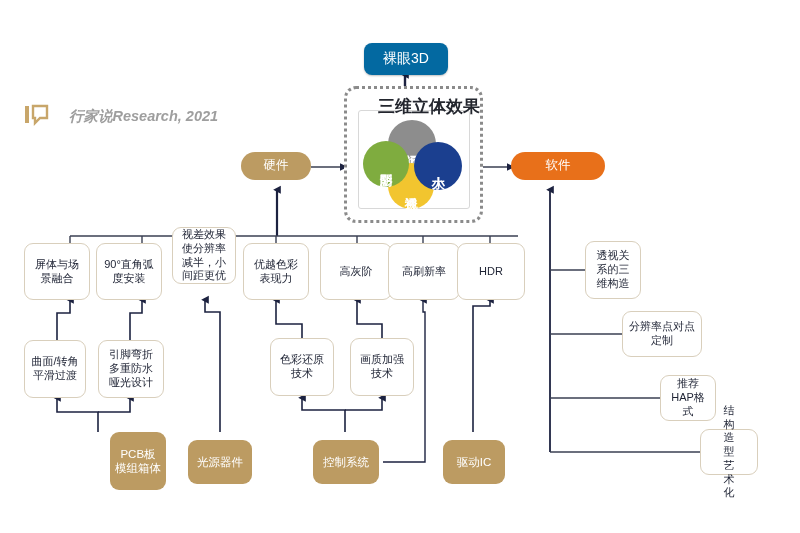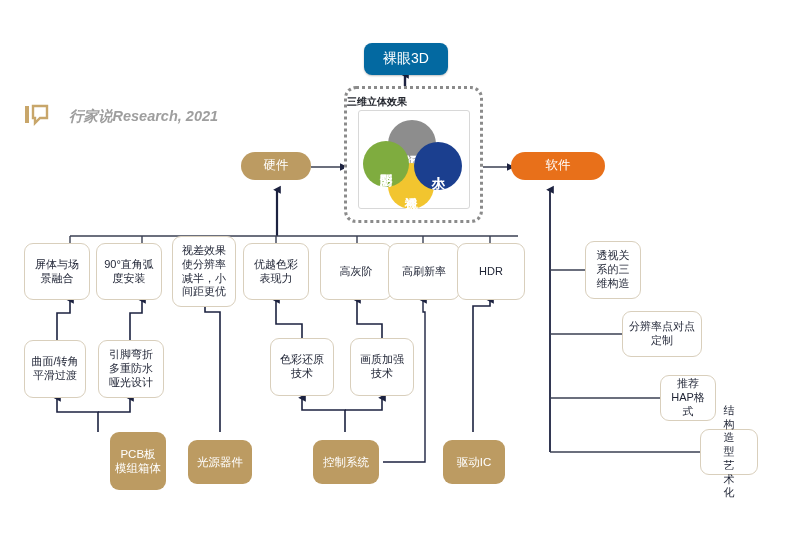"三维立体效果" .group-title { font-size: 10px -> 17px; text-align: left -> right }
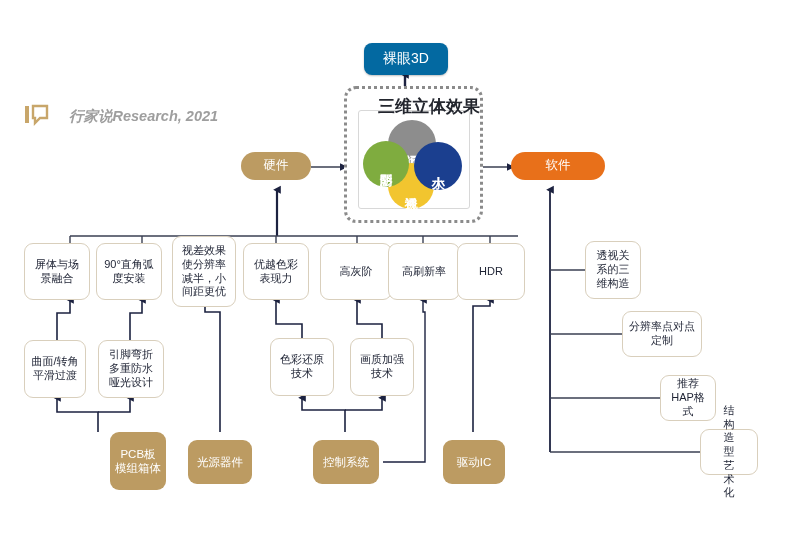"视差效果使分辨率减半，小间距更优" div.node { height: 71px -> 57px; top: 236px -> 227px }
